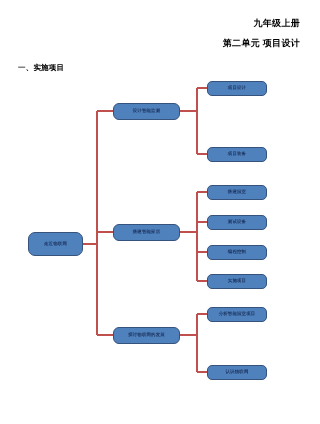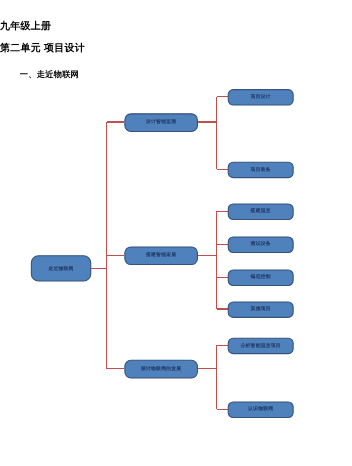"九年级上册" .doc-title { text-align: left -> right }
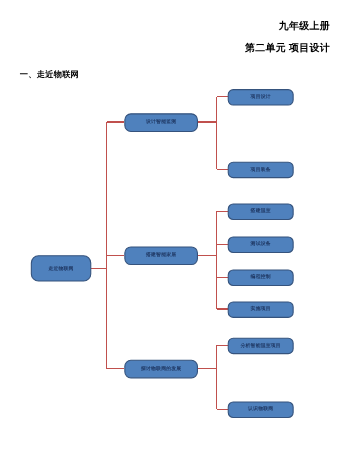"一、走近物联网" div.section-label { text: 走近物联网 -> 实施项目 }
